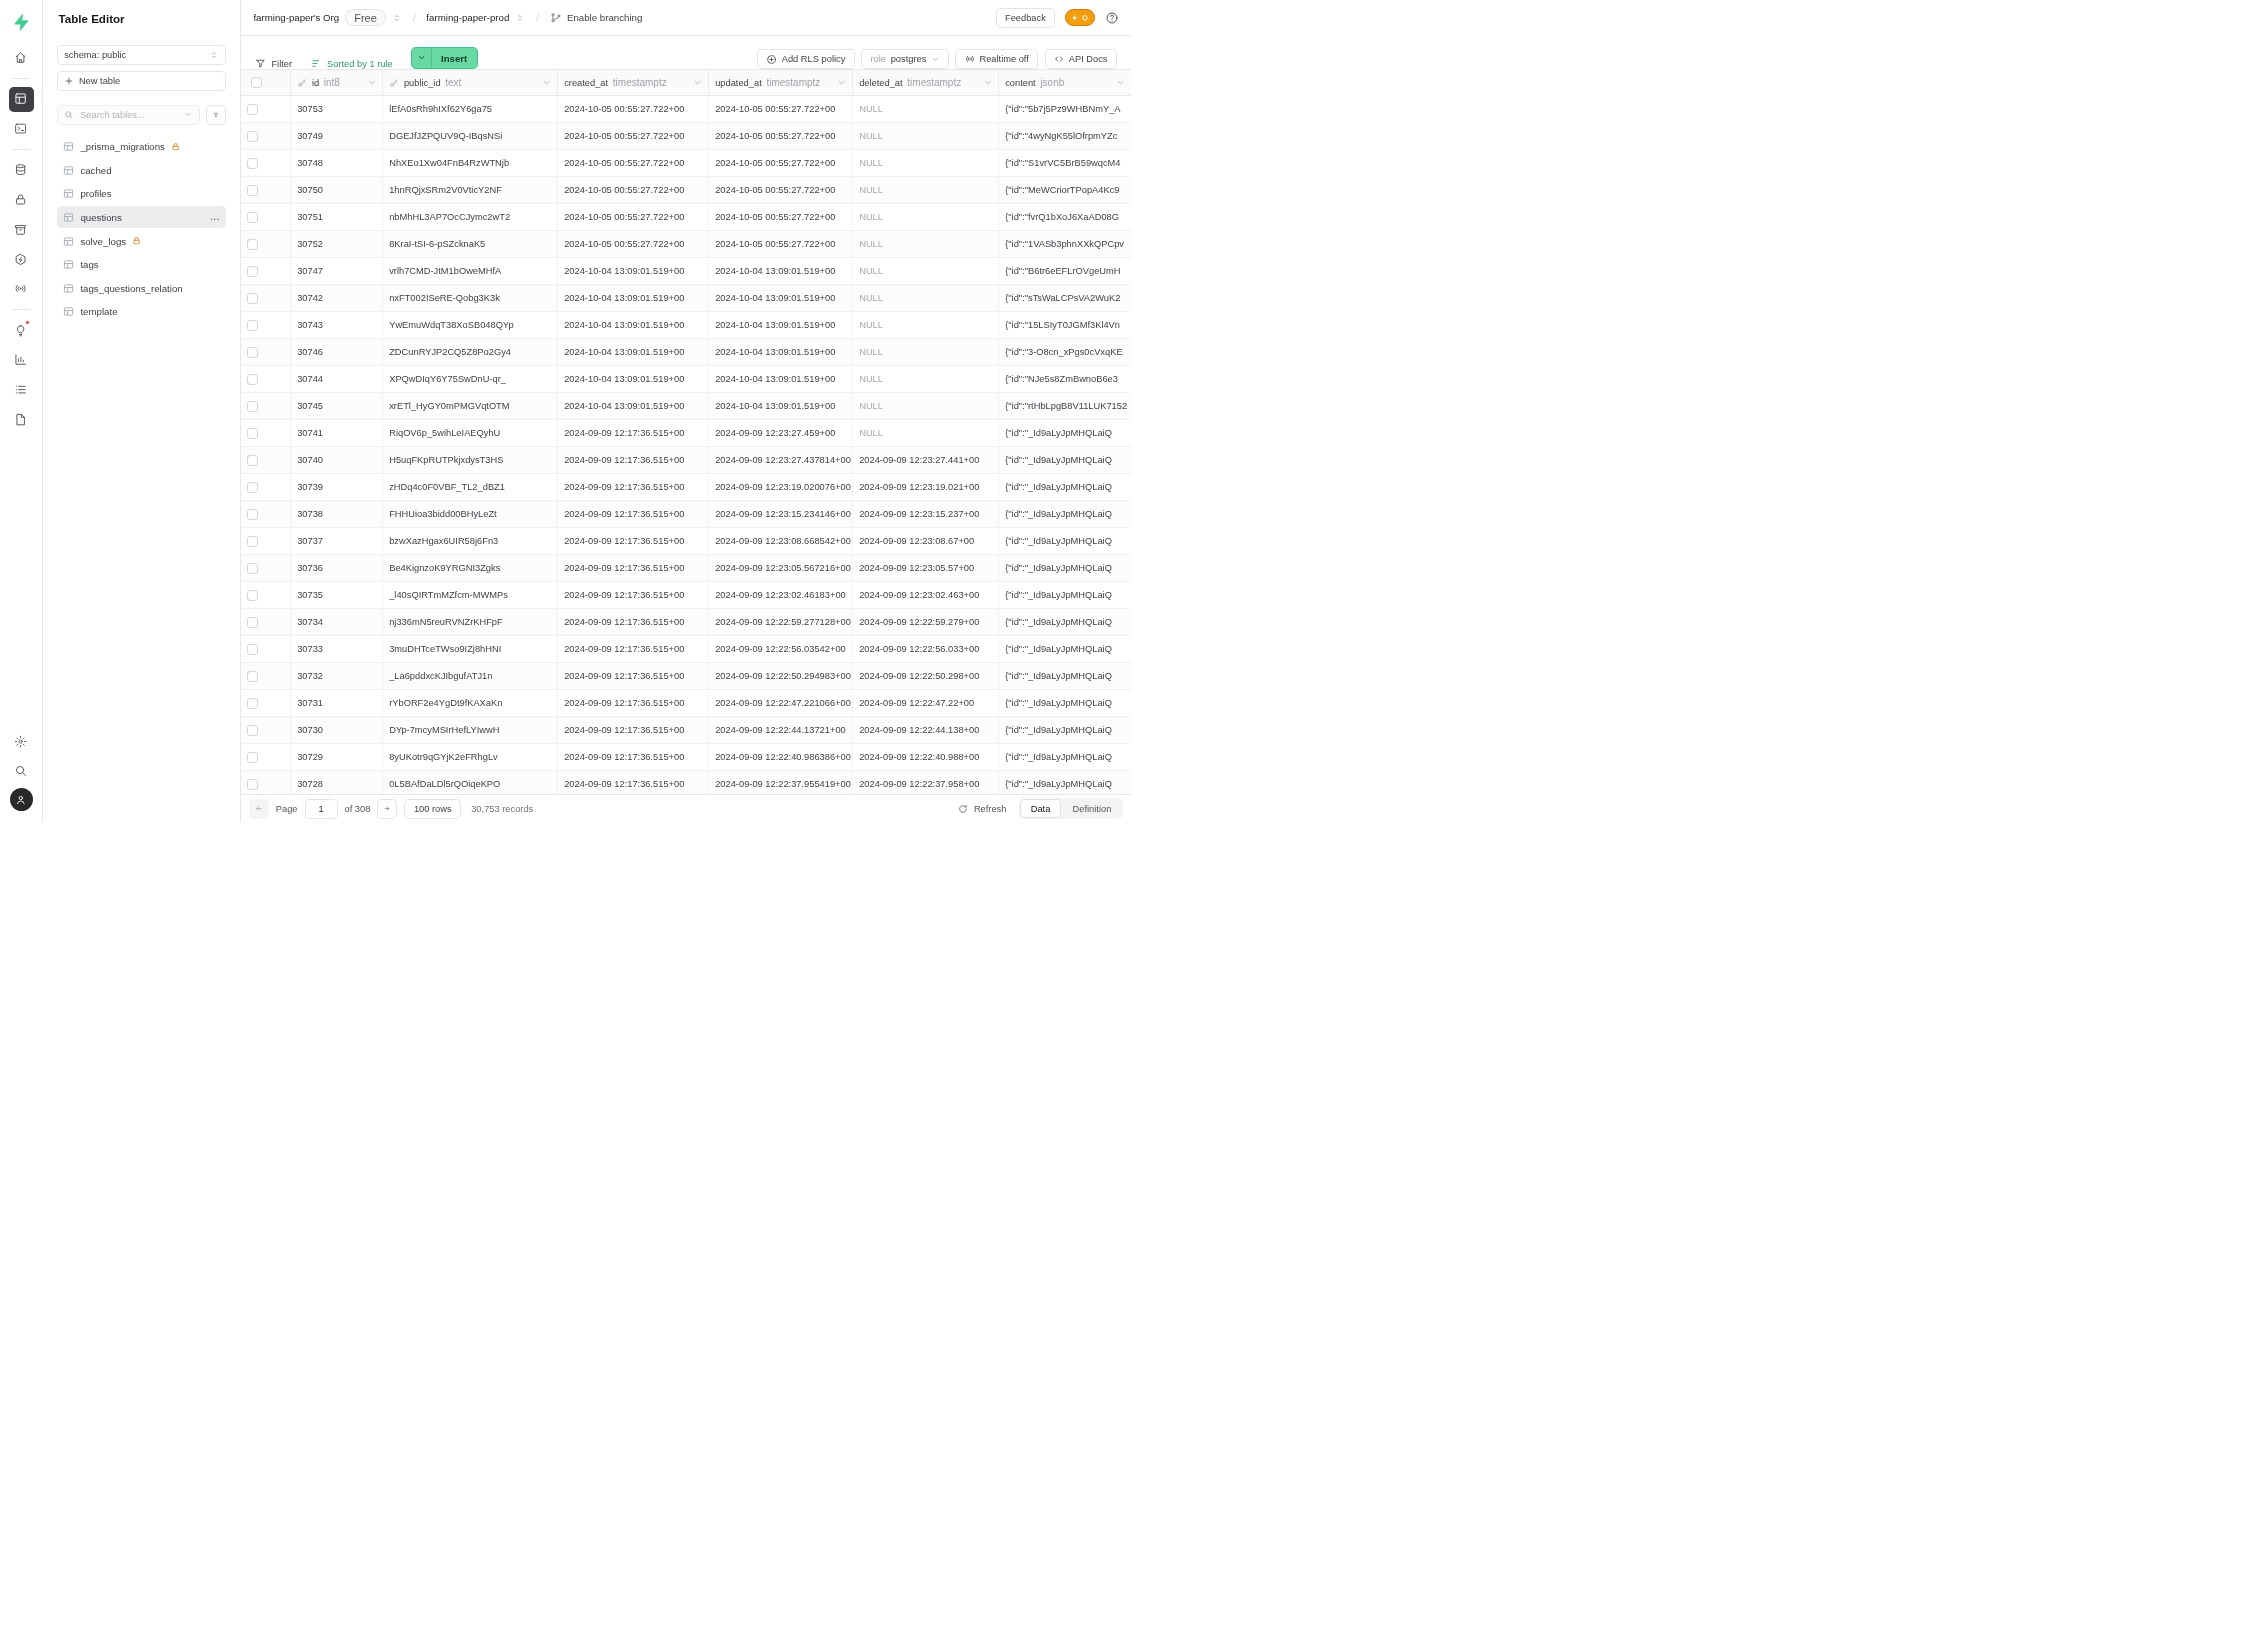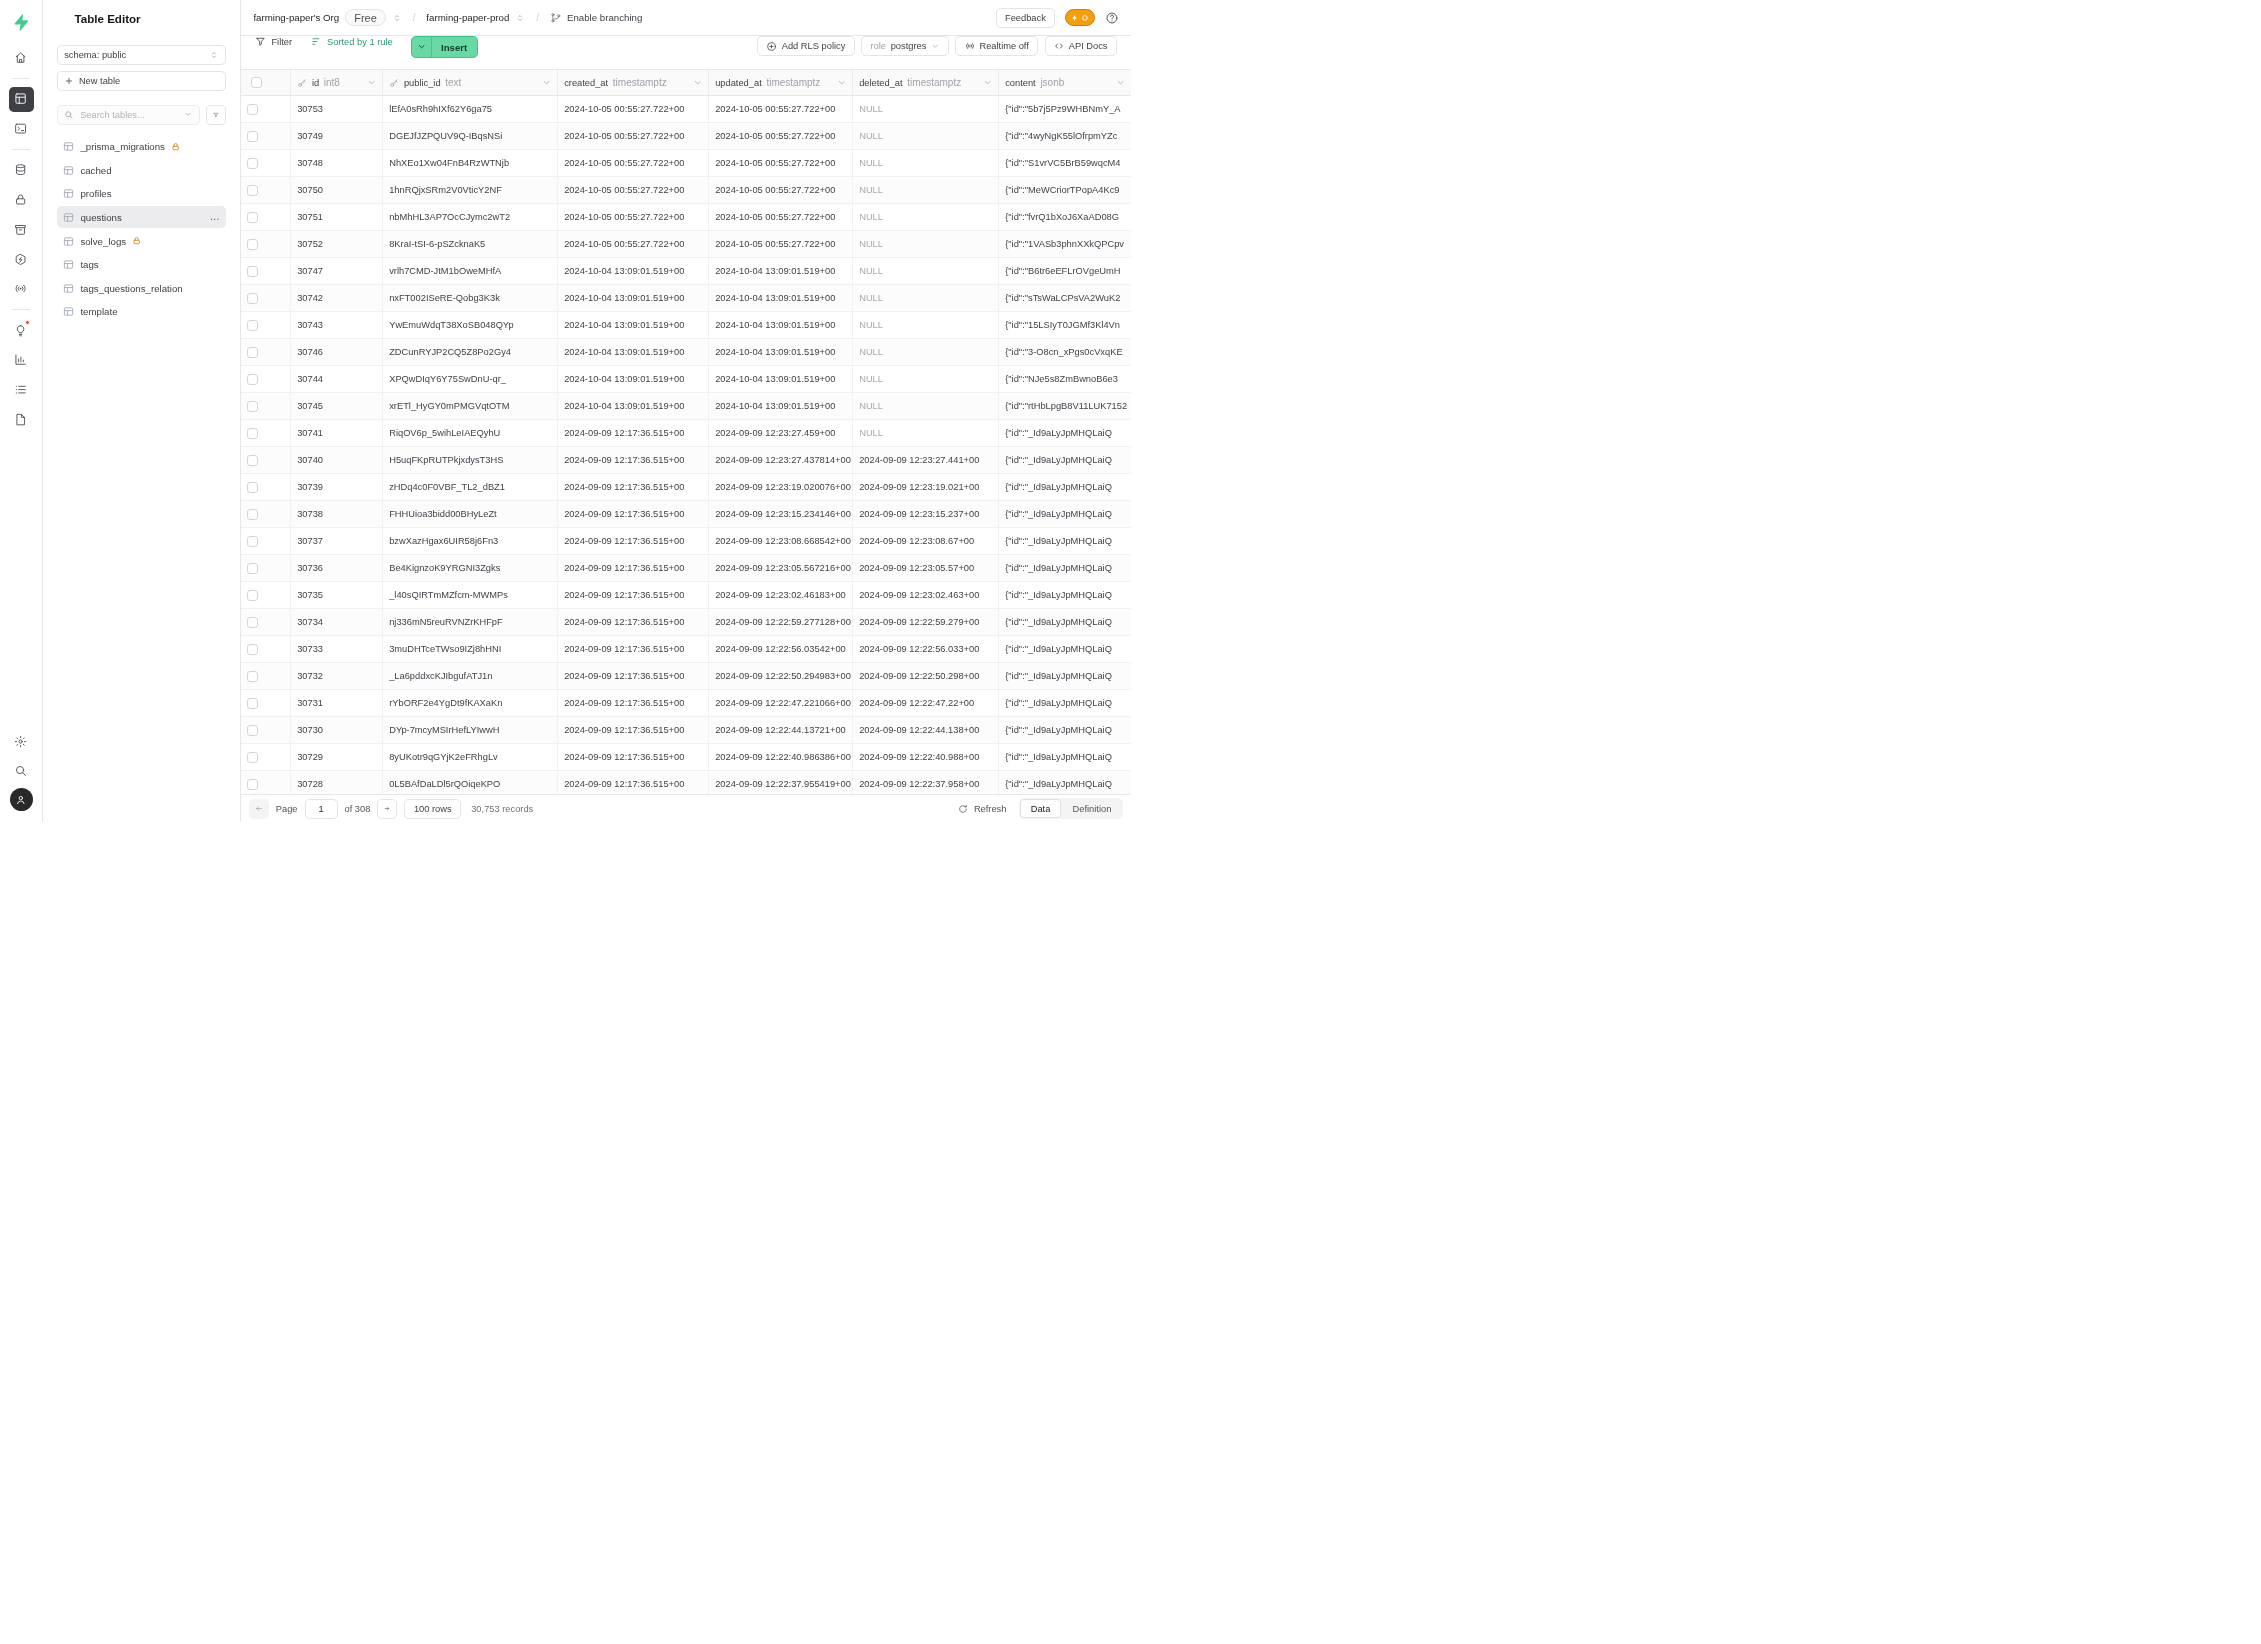"Table Editor" .sidebar-header h1 { margin: 16px -> 0 }
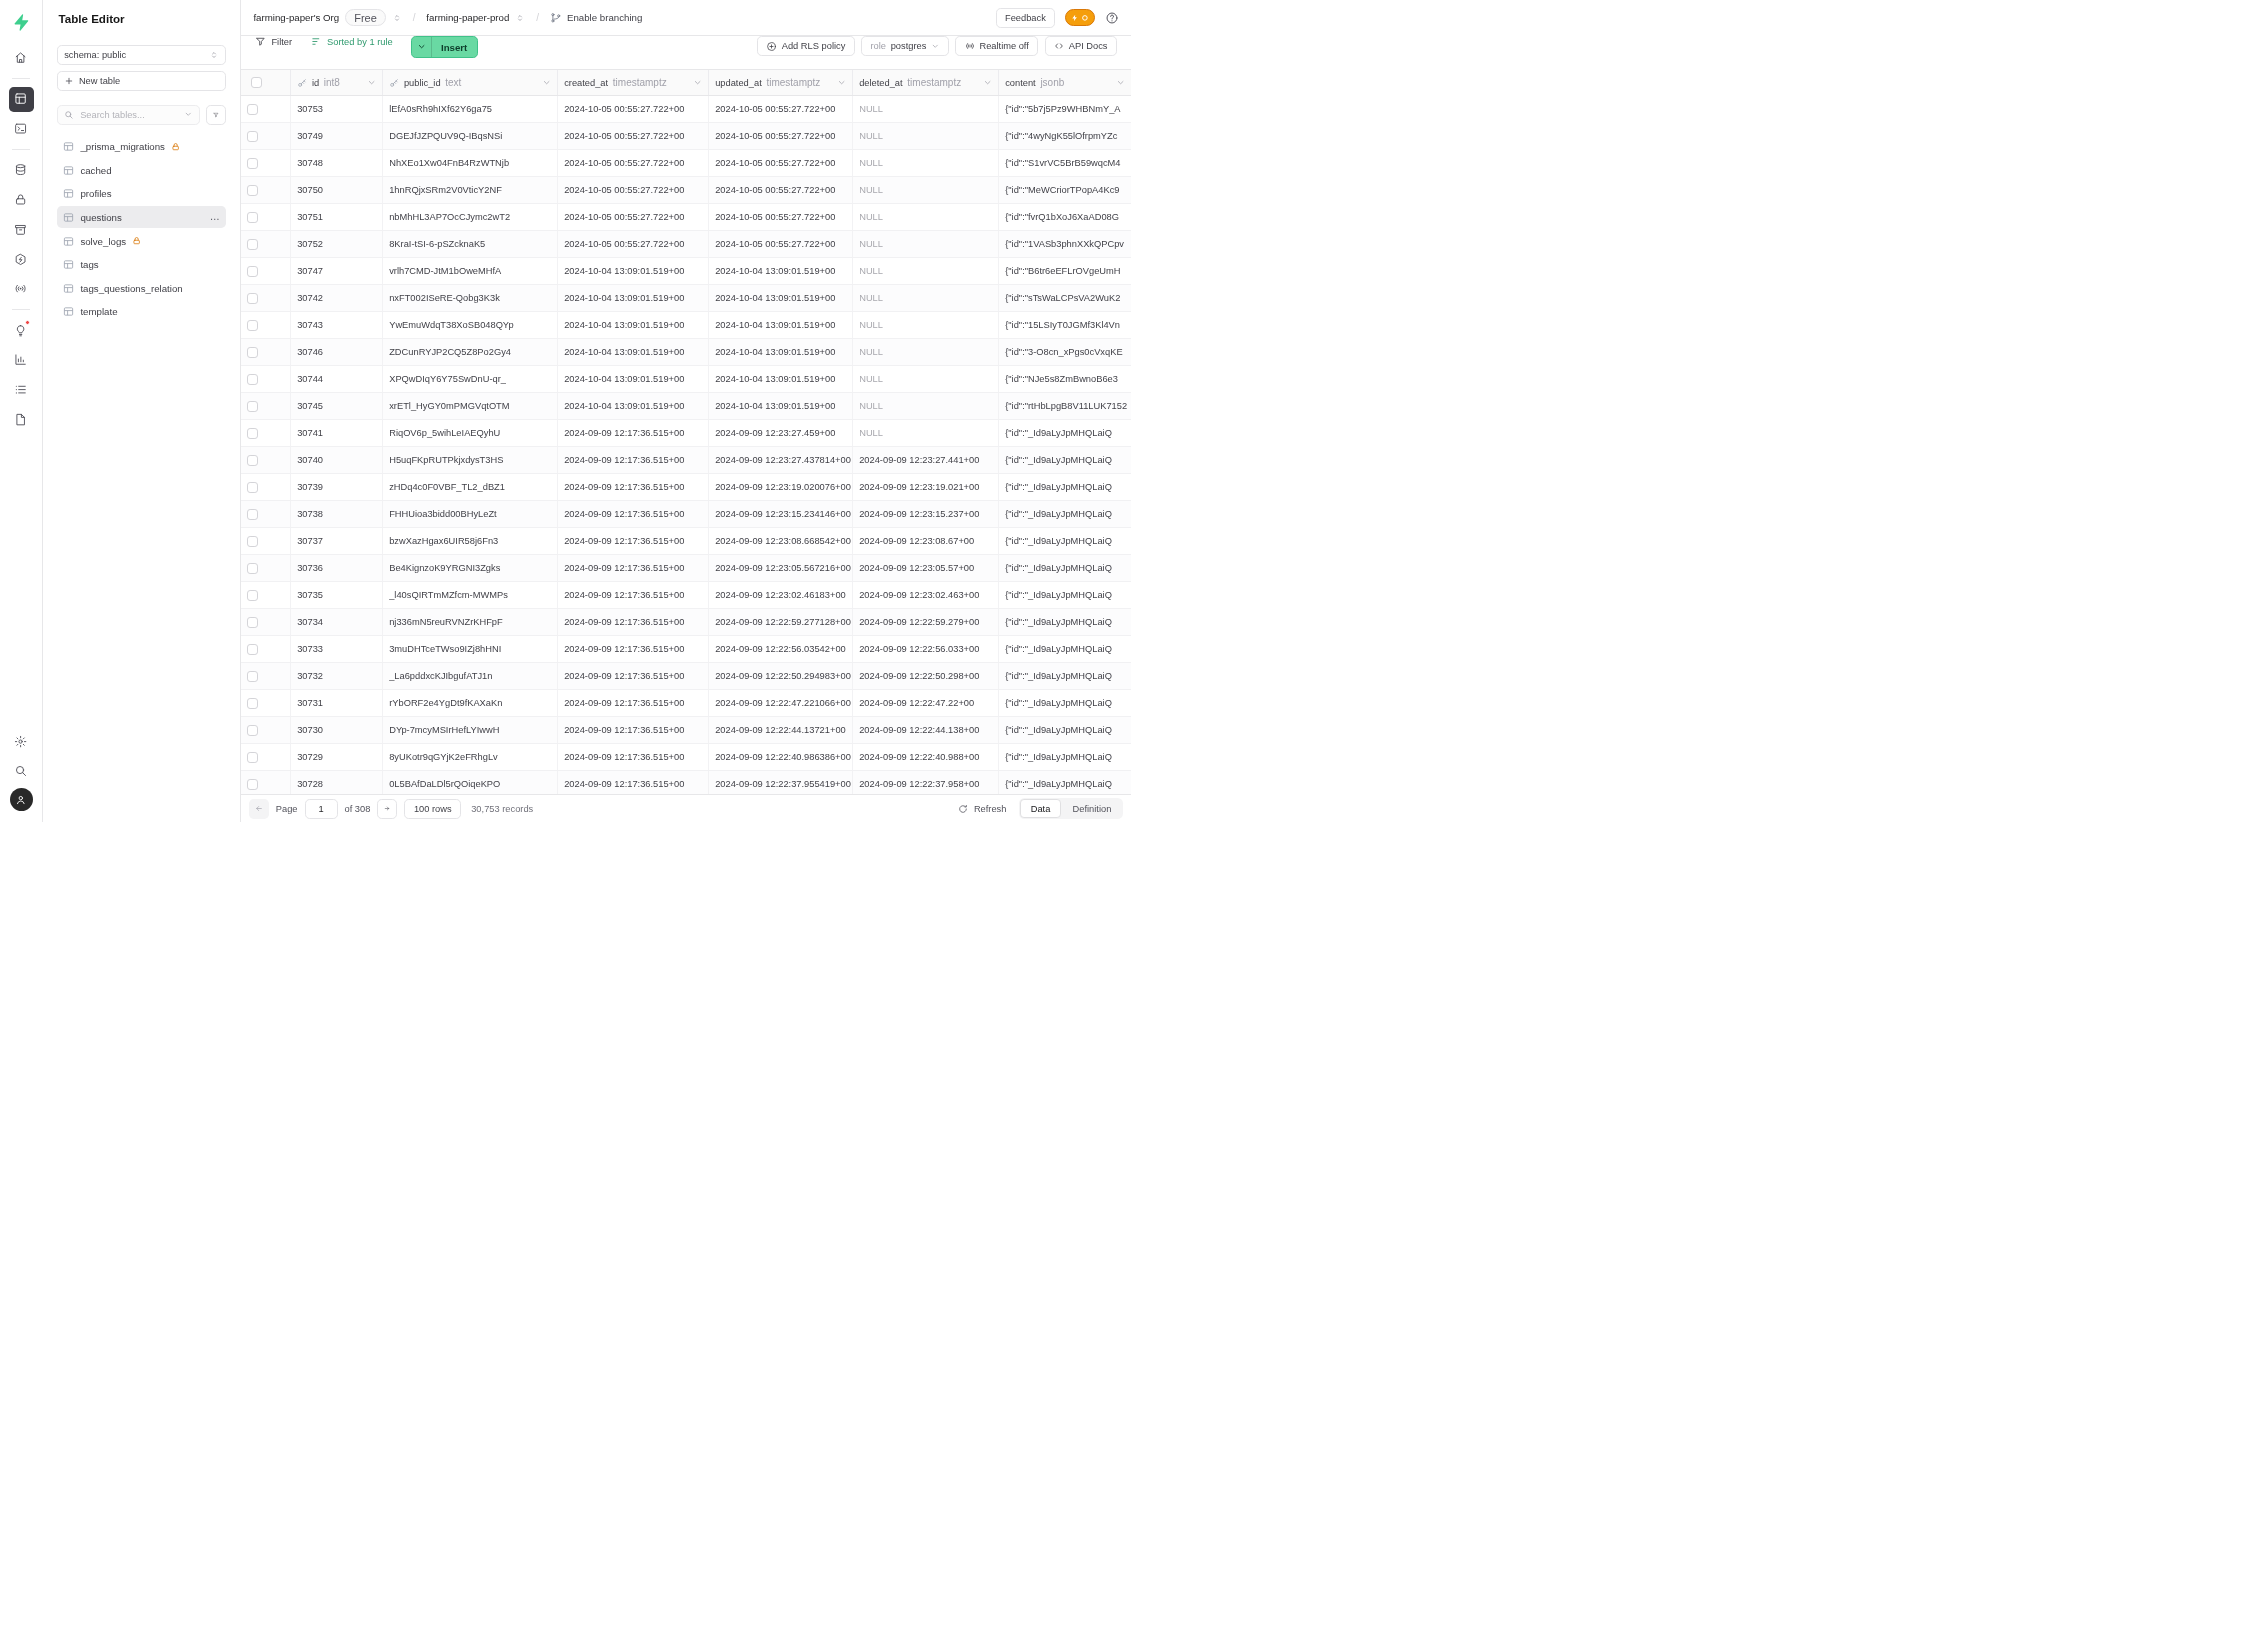"Filter" .toolbar { align-items: flex-start -> flex-end }
